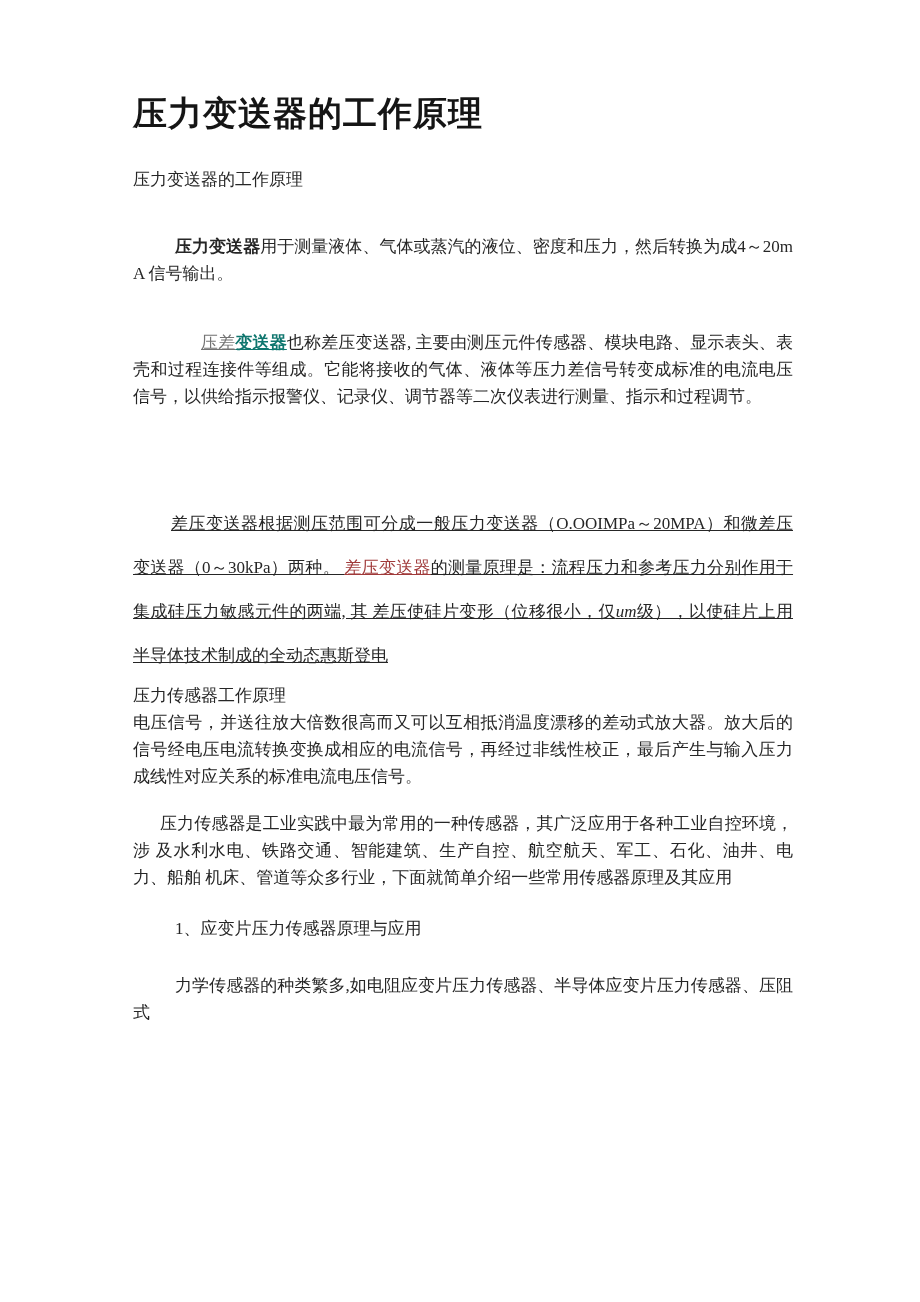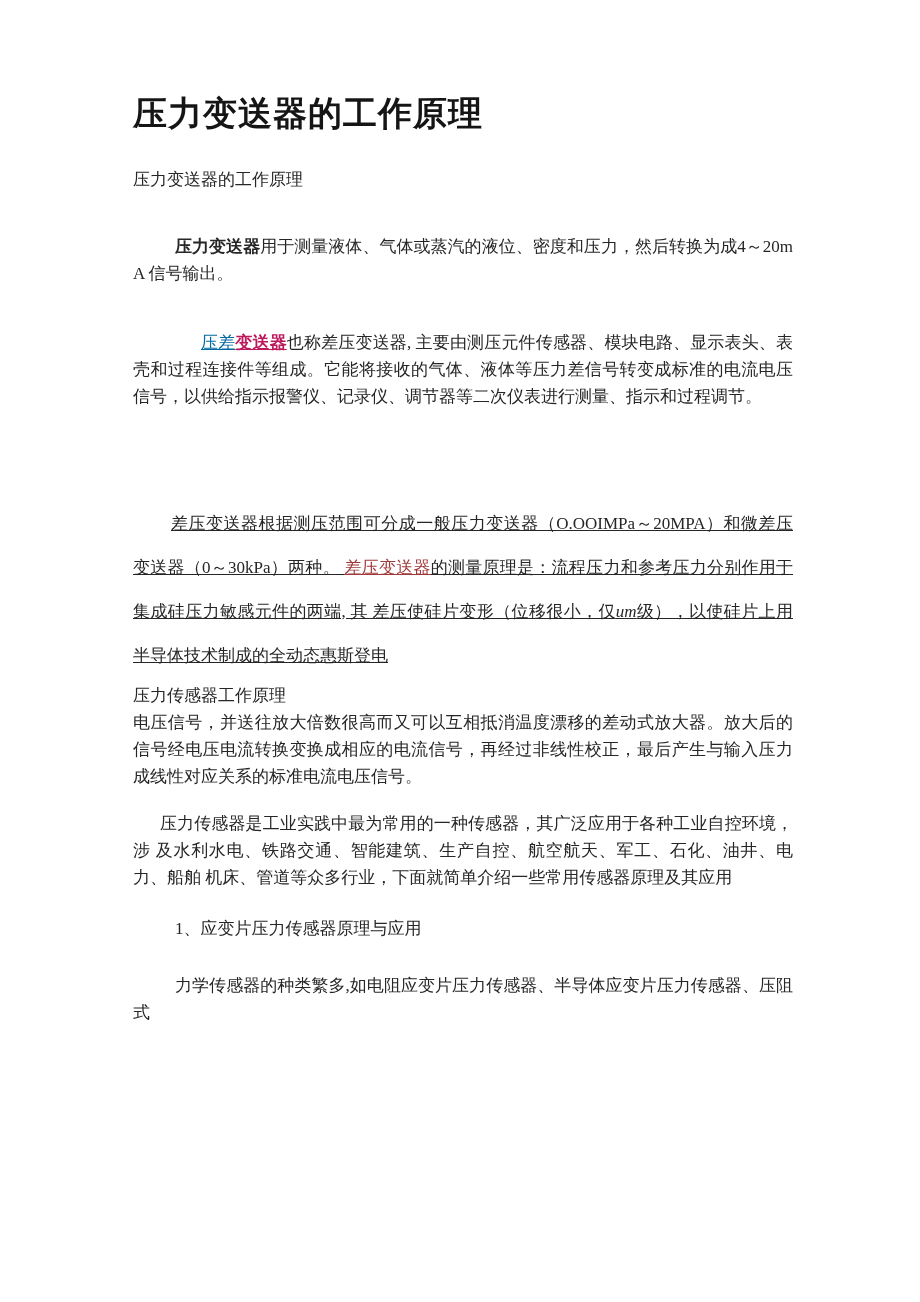"压差" span.doc-link { color: #0369a1 -> #737373 }
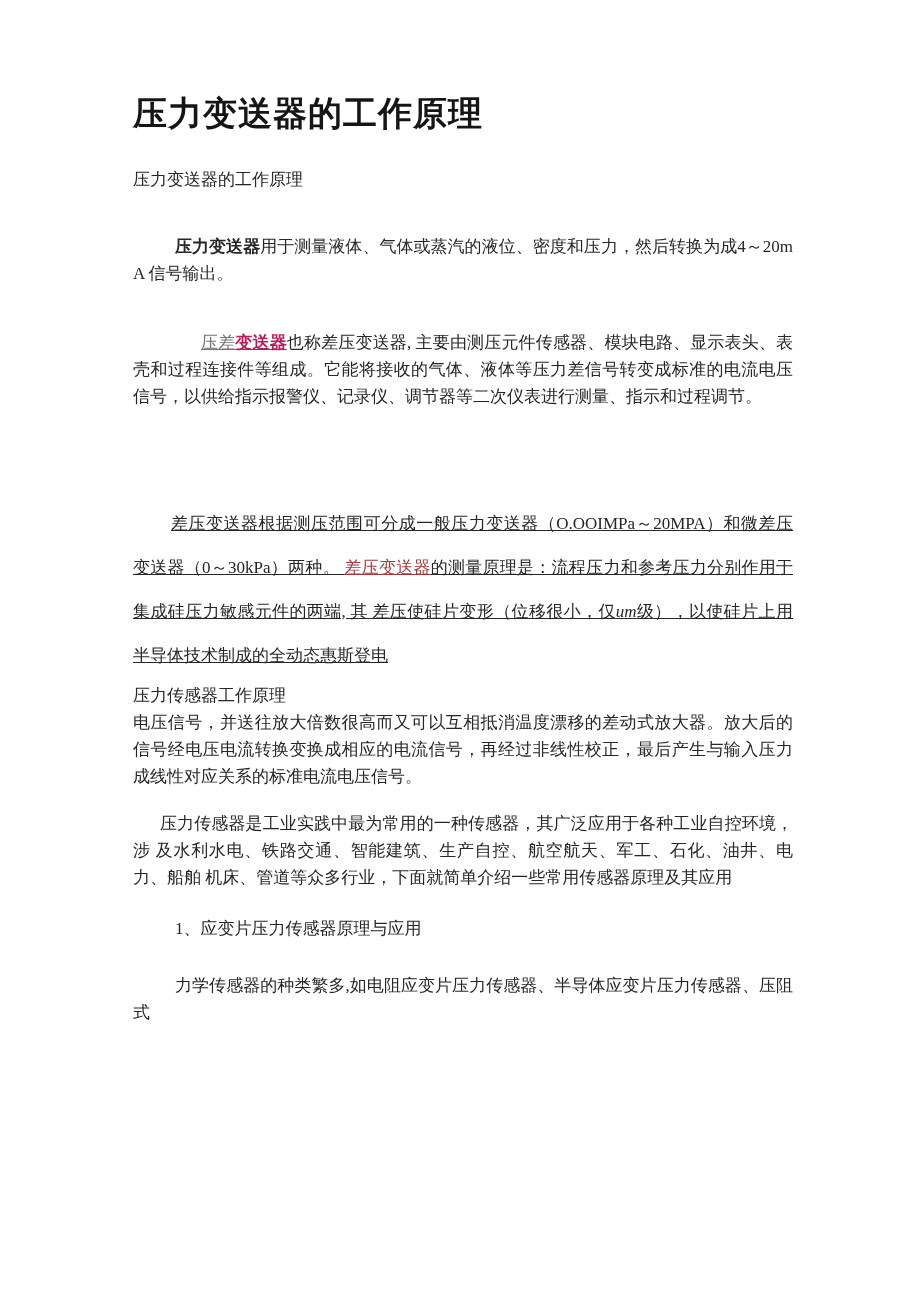"变送器" span.doc-link { color: #be185d -> #0f766e }
